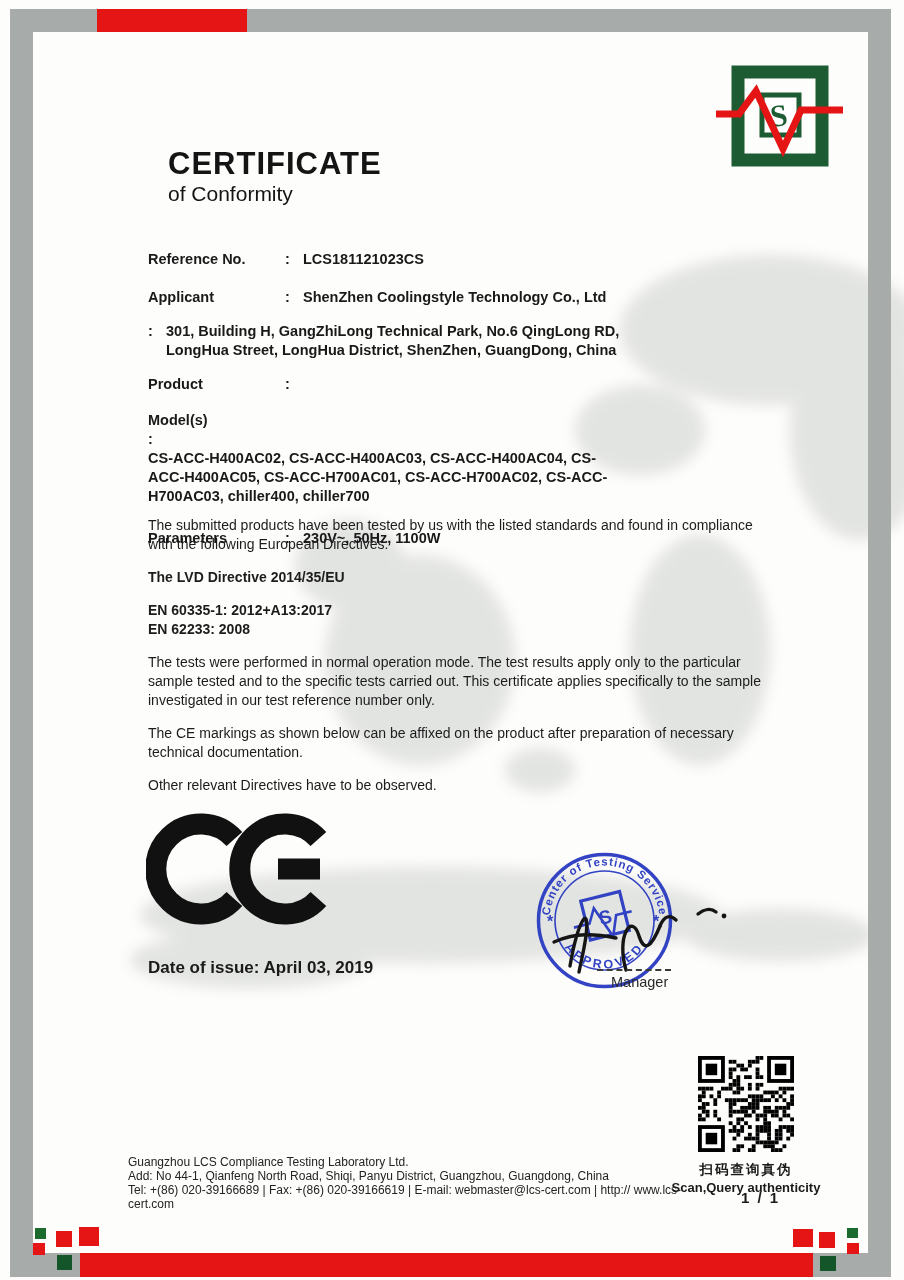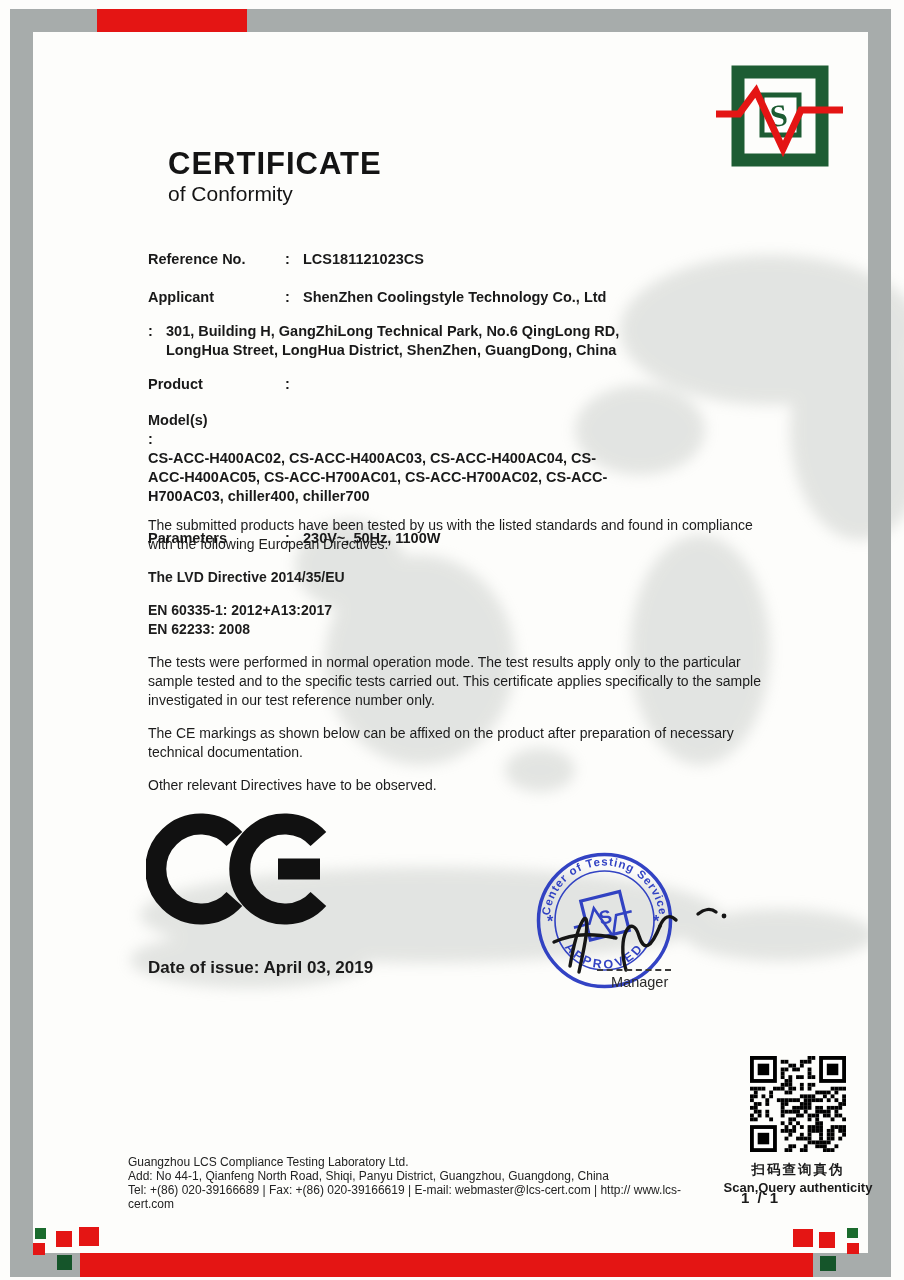"扫码查询真伪" .qrblock { left: 711px -> 659px }
